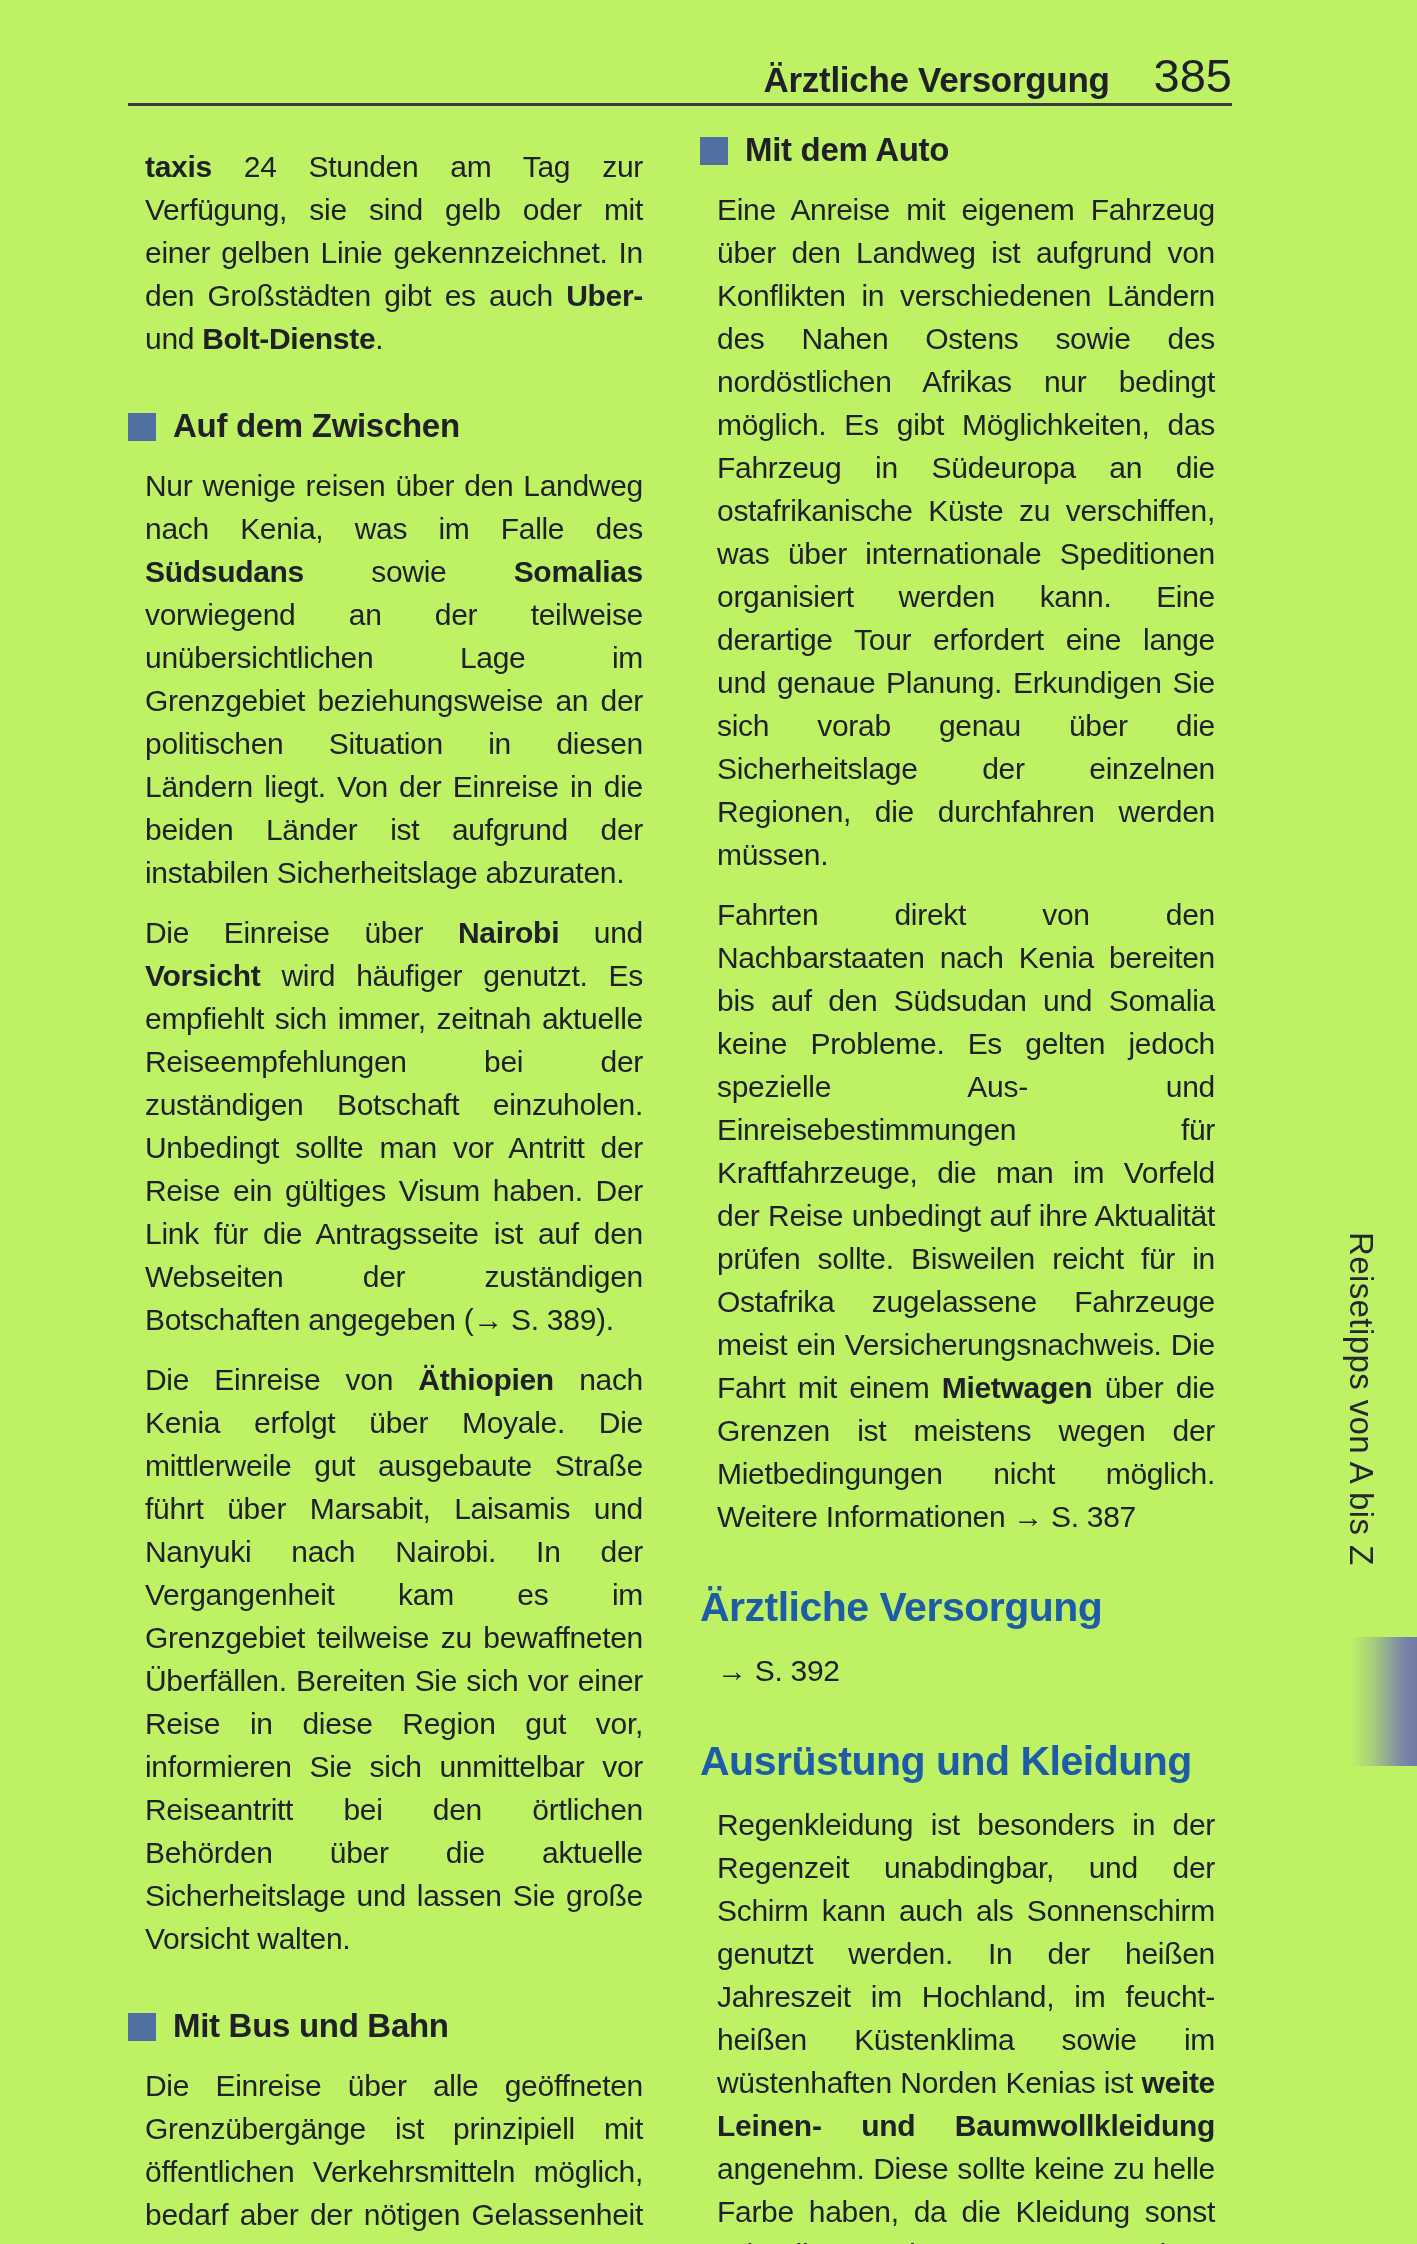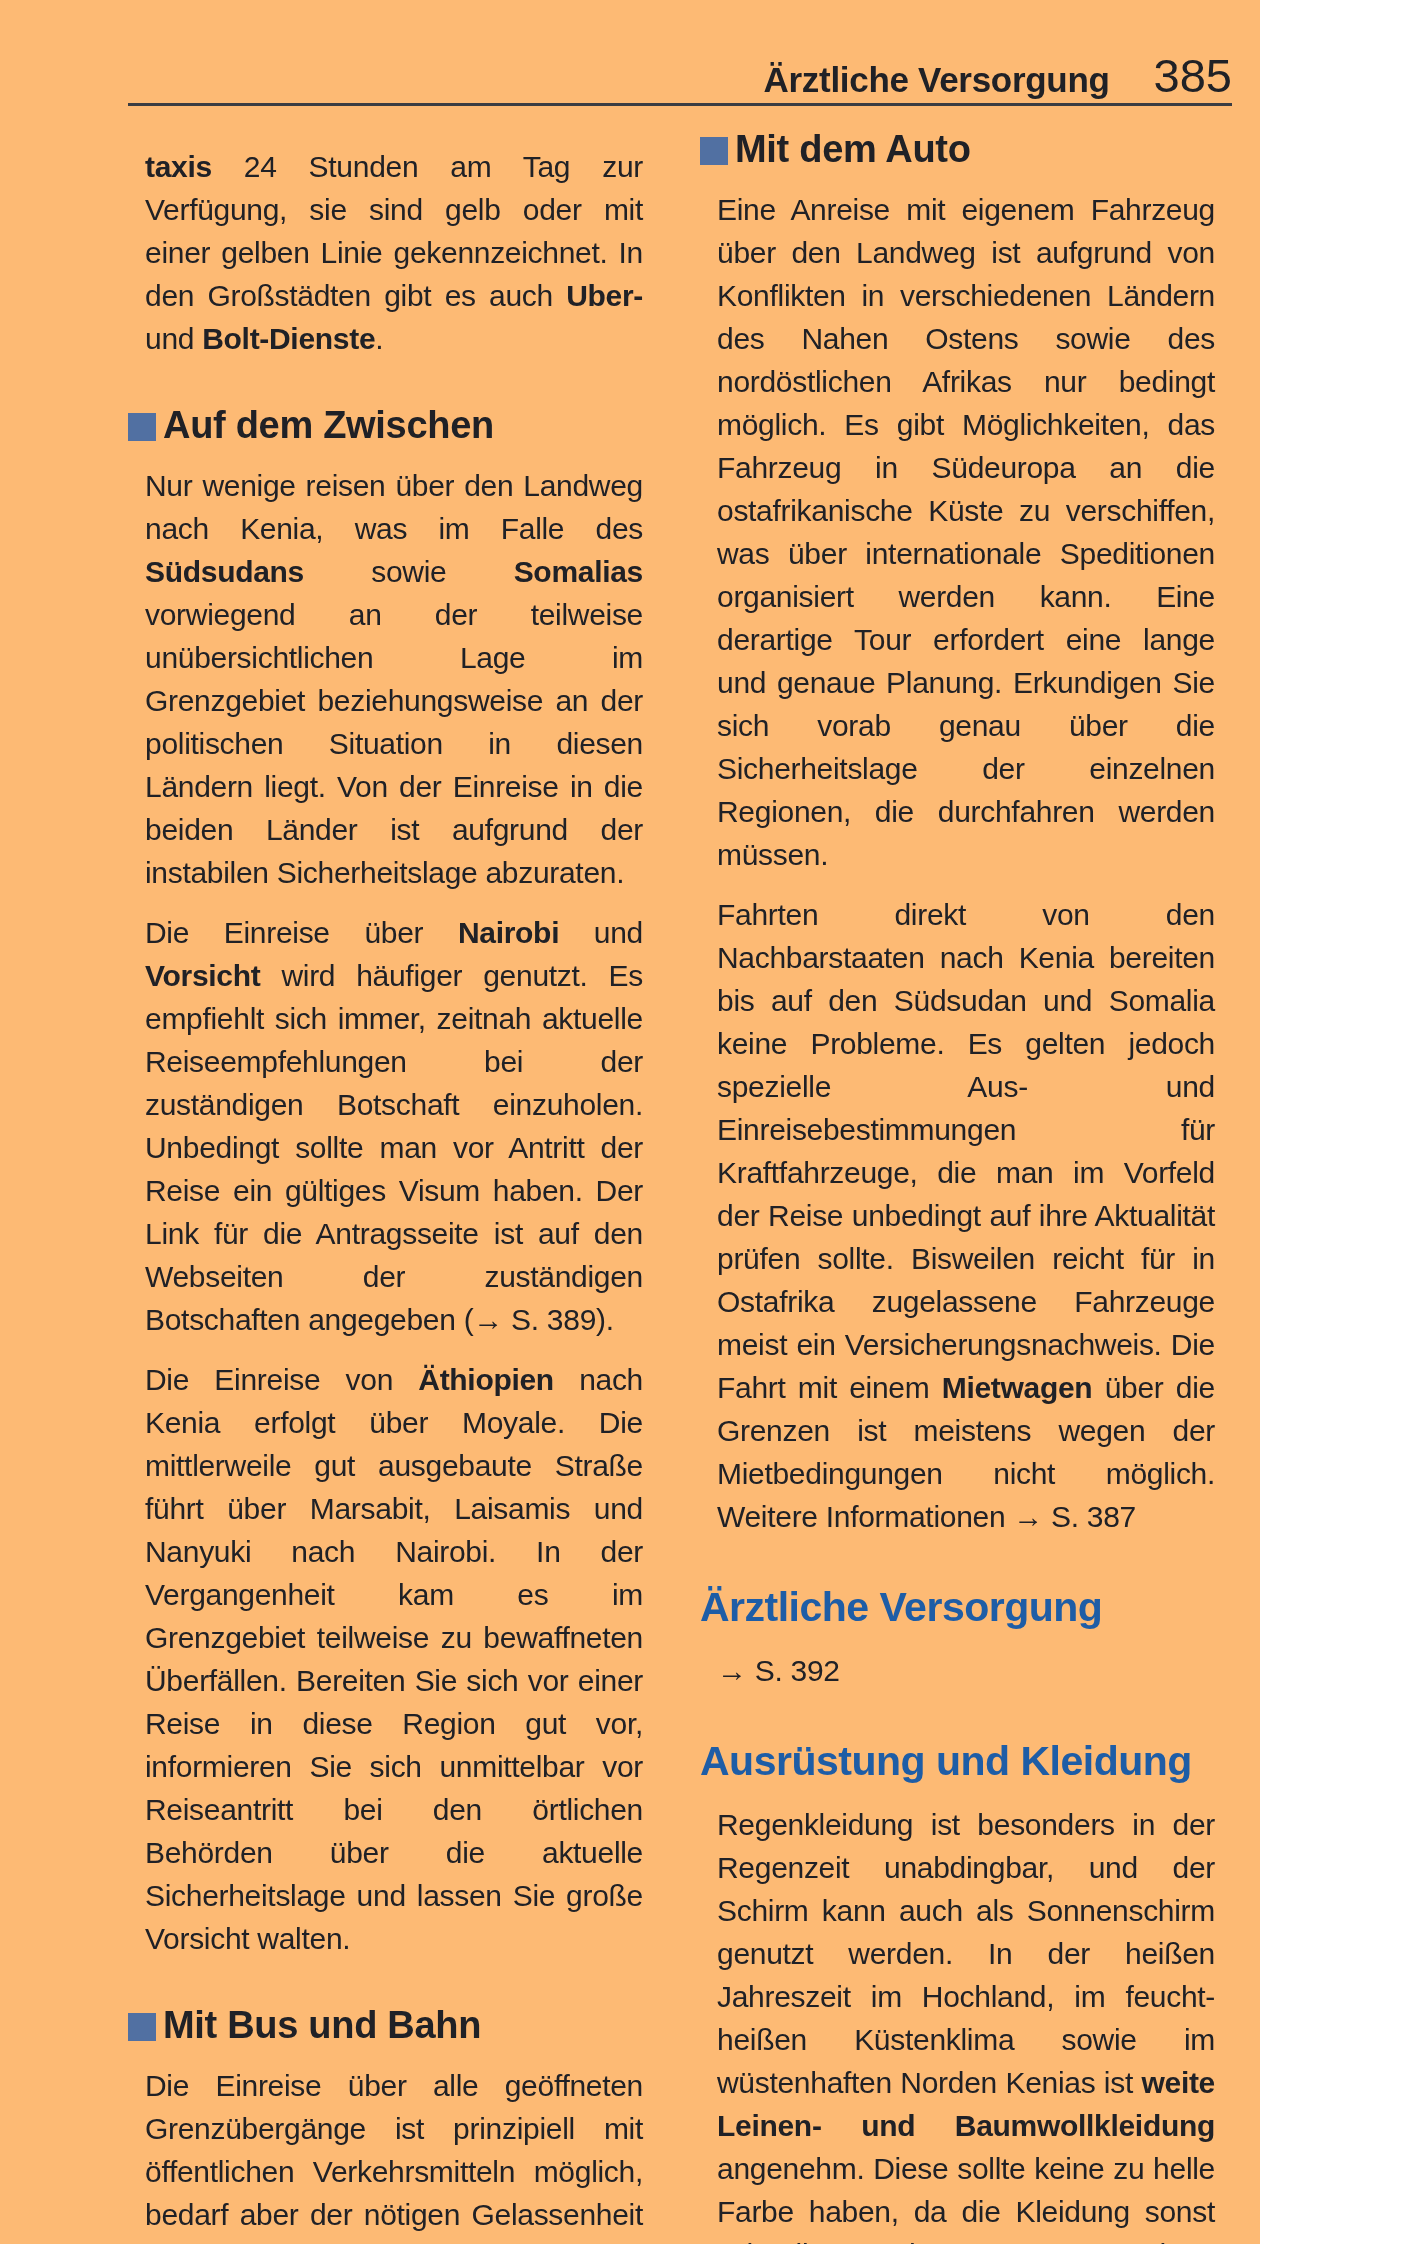"Ärztliche Versorgung" .page { background: #fdba74 -> #bef264; width: 1260px -> 1417px }
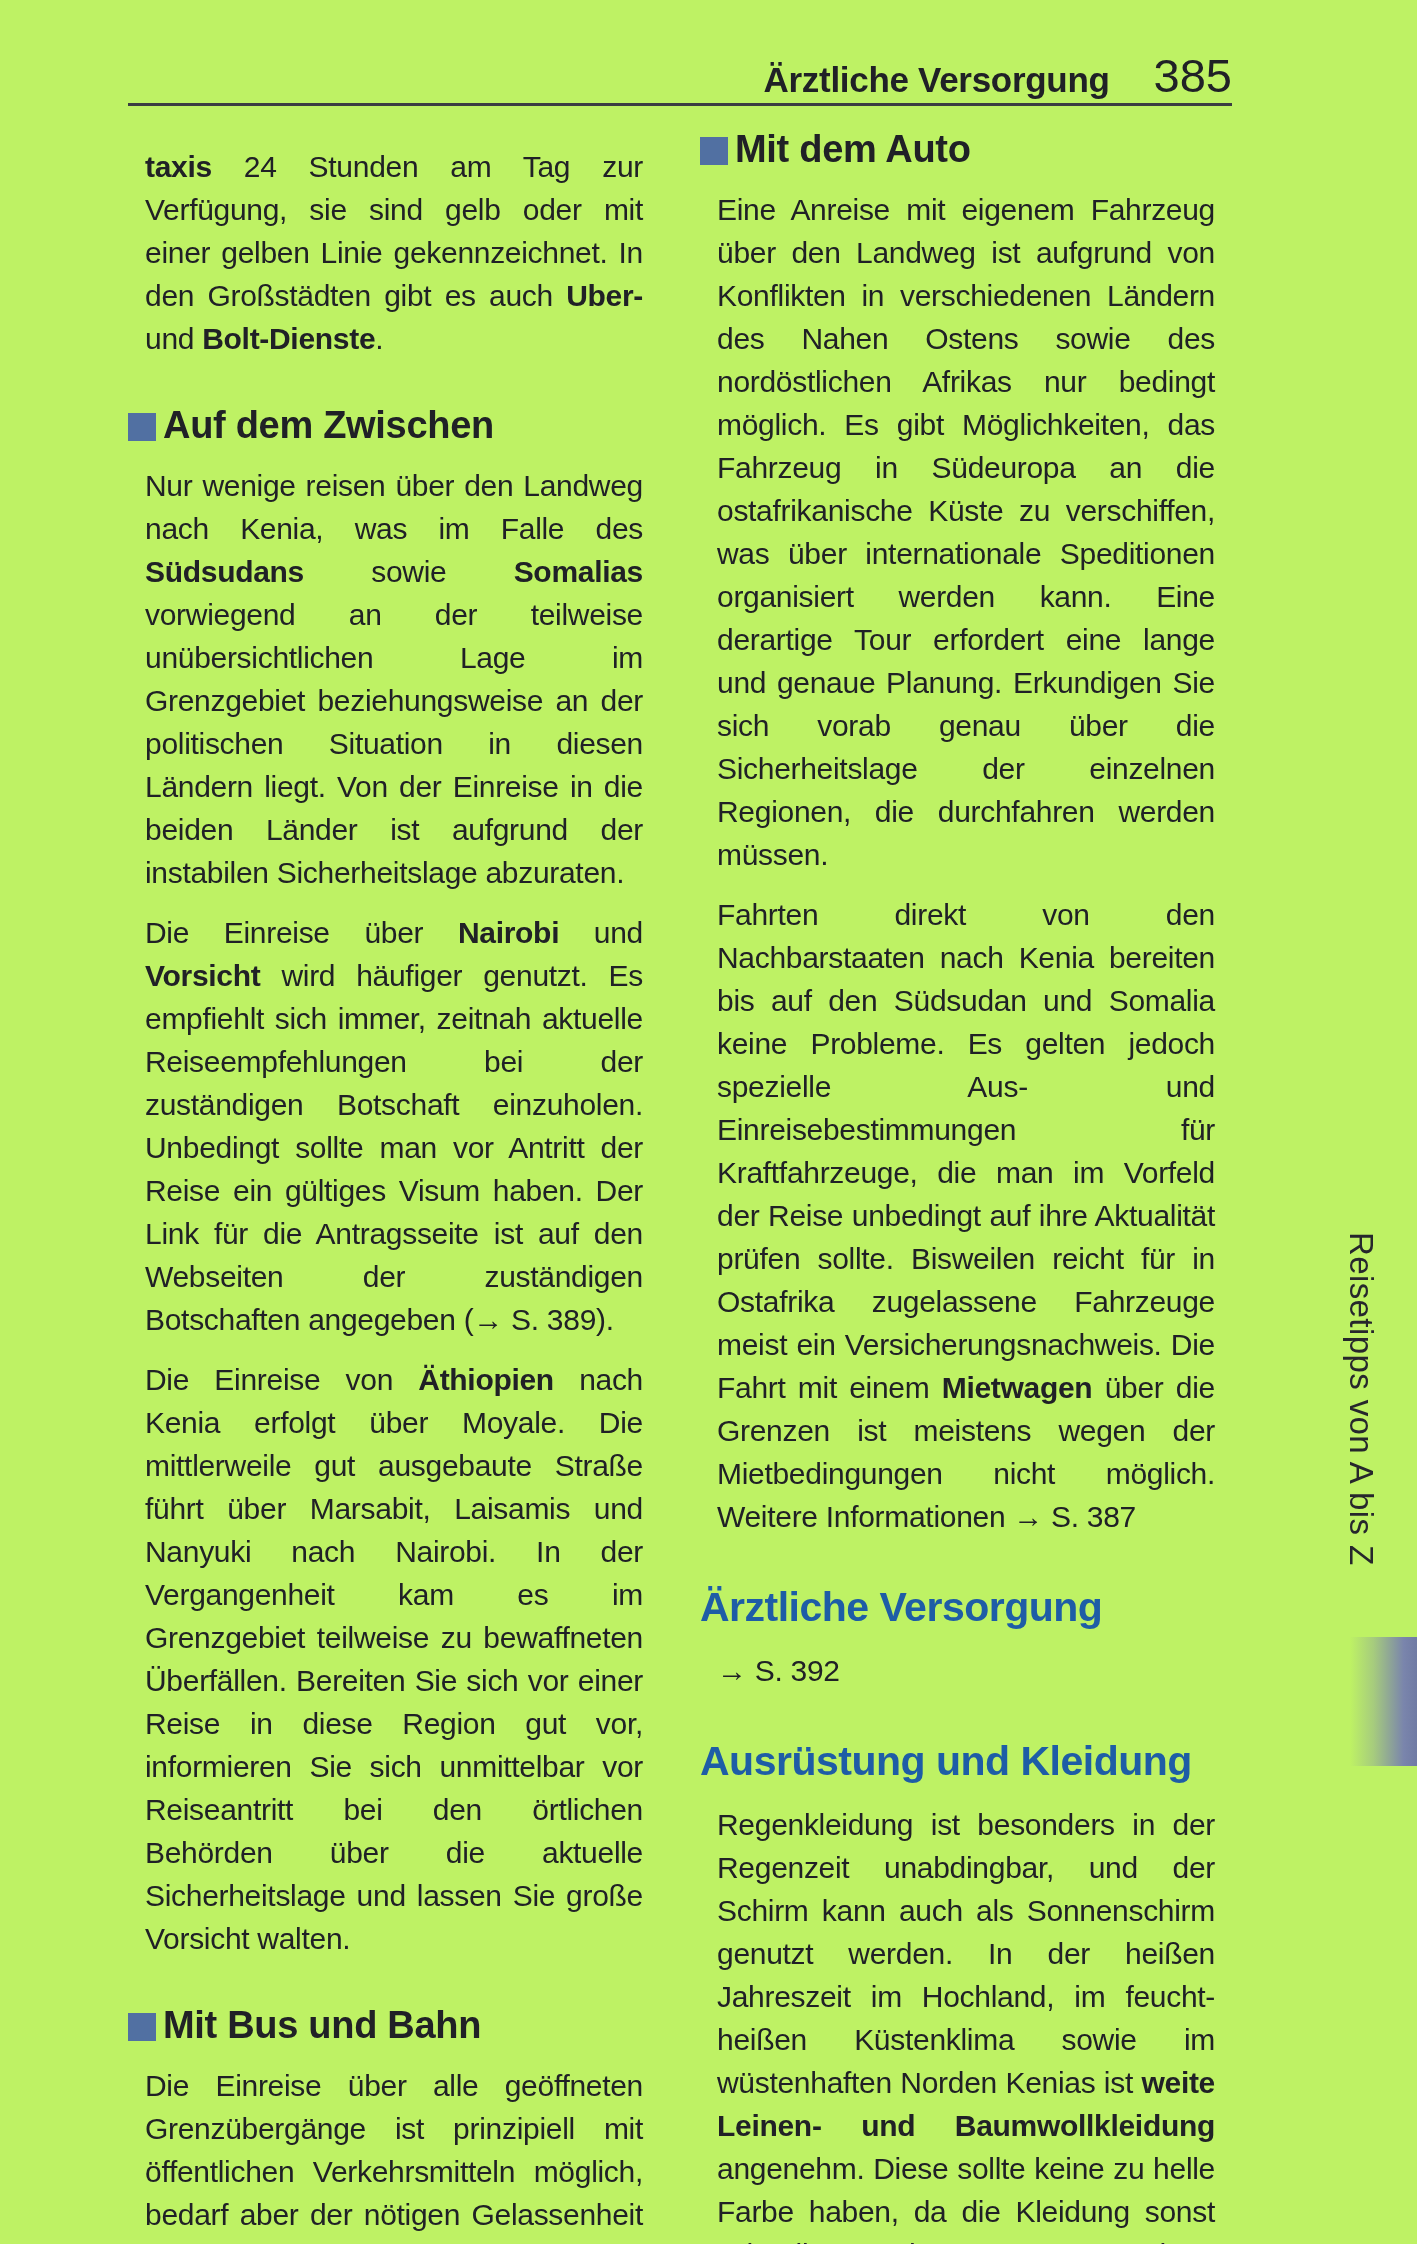"Mit dem Auto" .section-head { font-size: 38px -> 33px; gap: 7px -> 17px }
